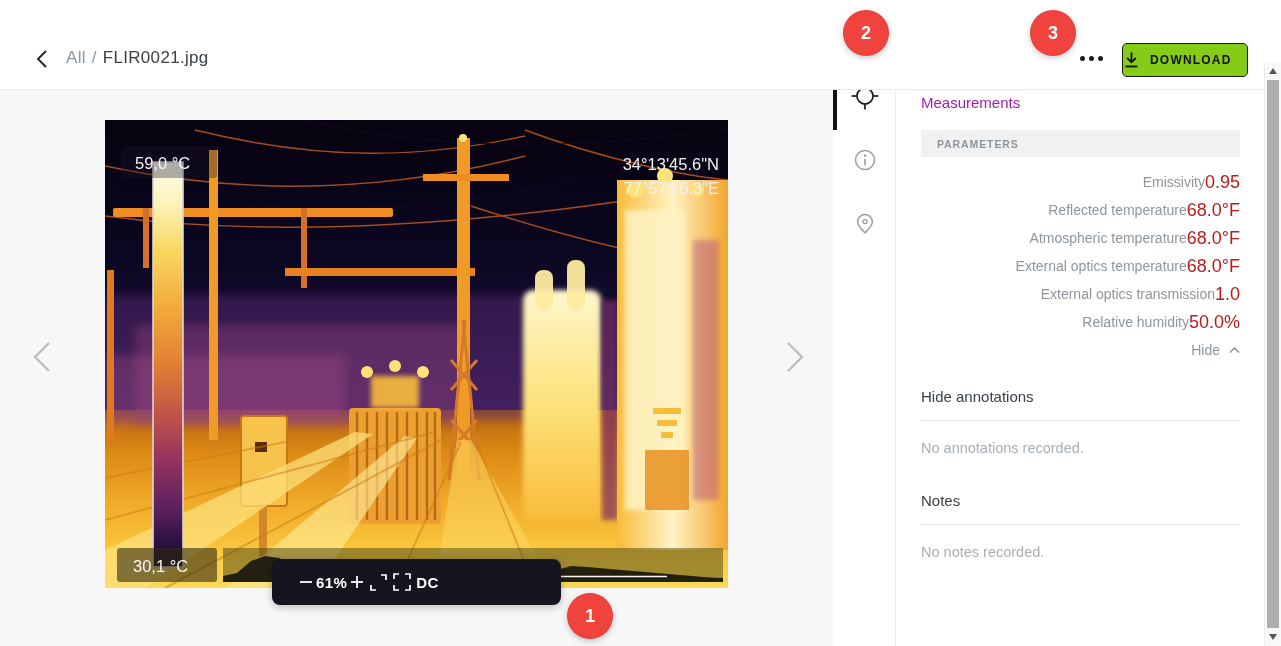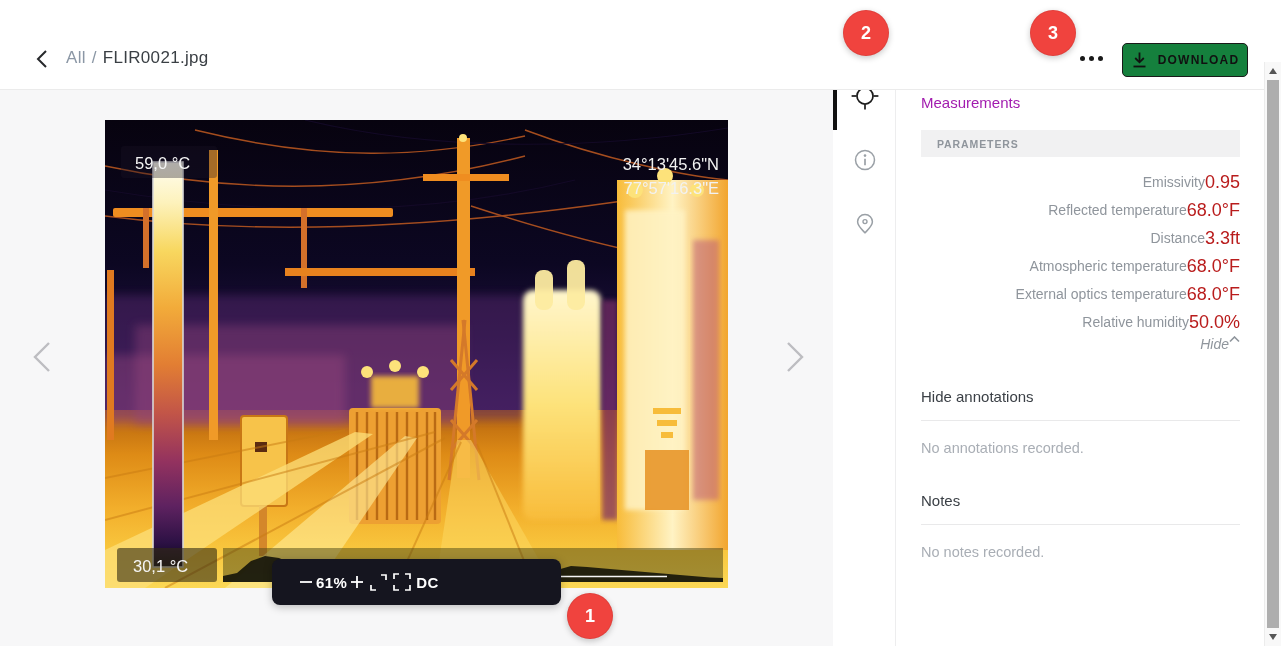"DOWNLOAD" .download-btn { background: #15803d -> #84cc16; justify-content: center -> flex-start }
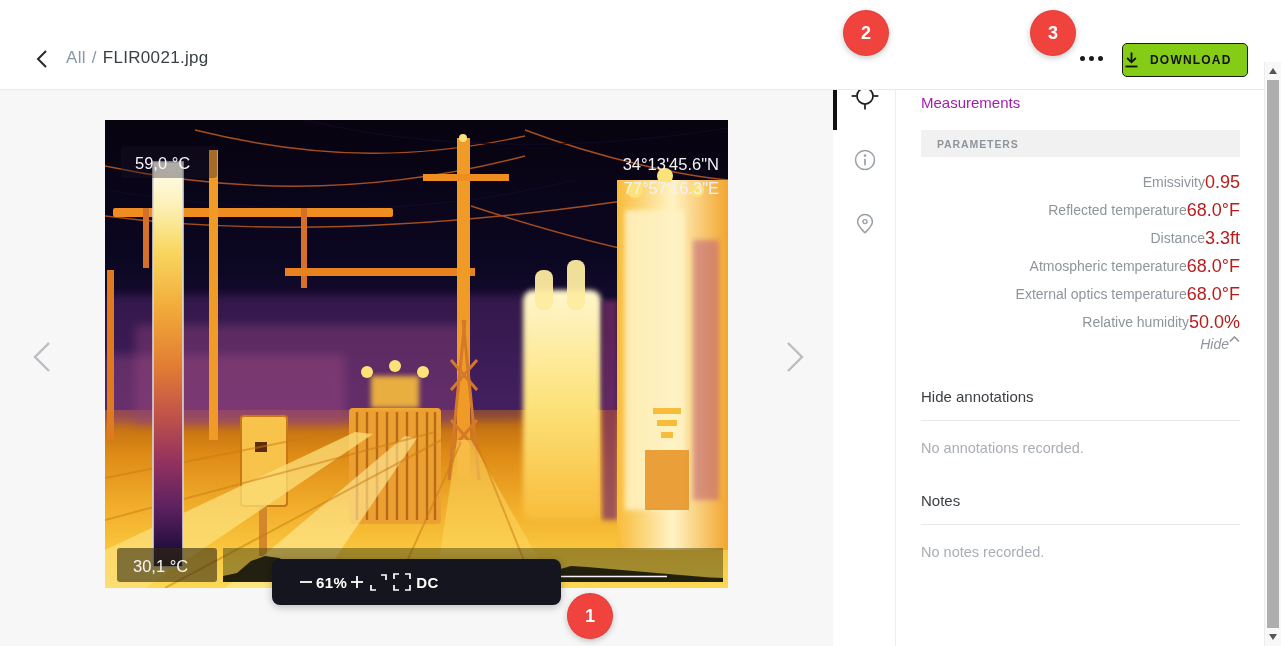"Distance" div.param-row { html: <div> <span>Distance</span> <span>3.3ft</span> </div> -> none }
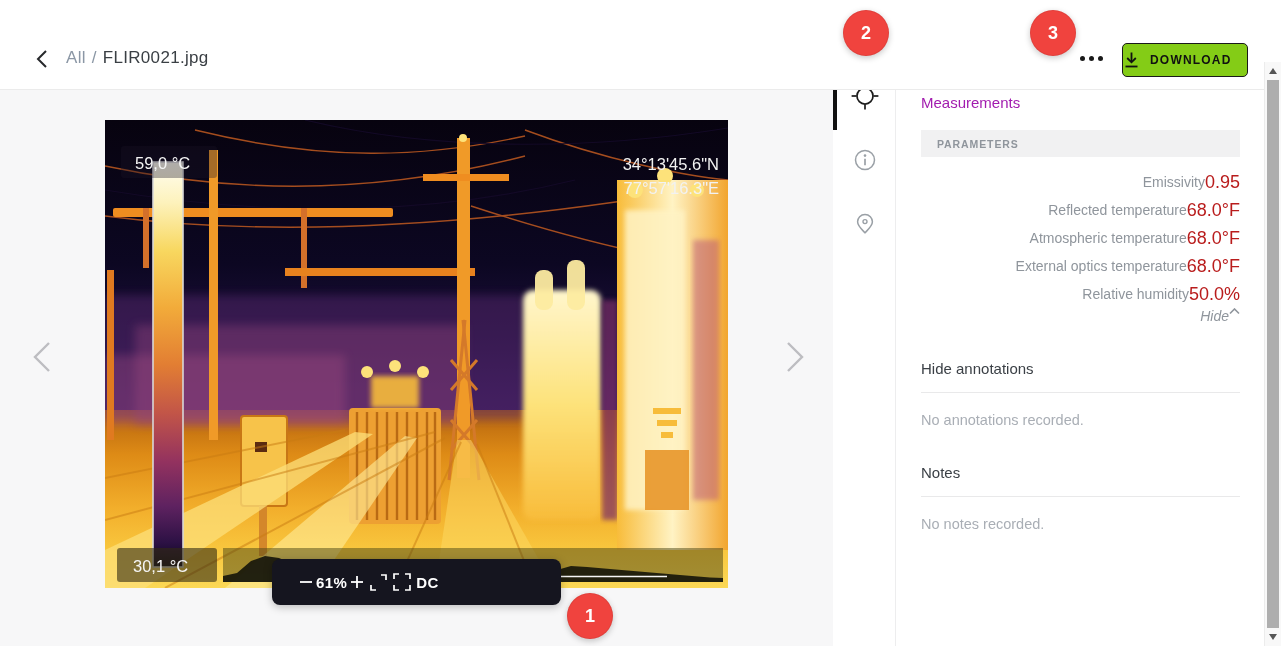"External optics transmission" div.param-row { html: none -> <div> <span>External optics transmission</span> <span>1.0</span> </div> }
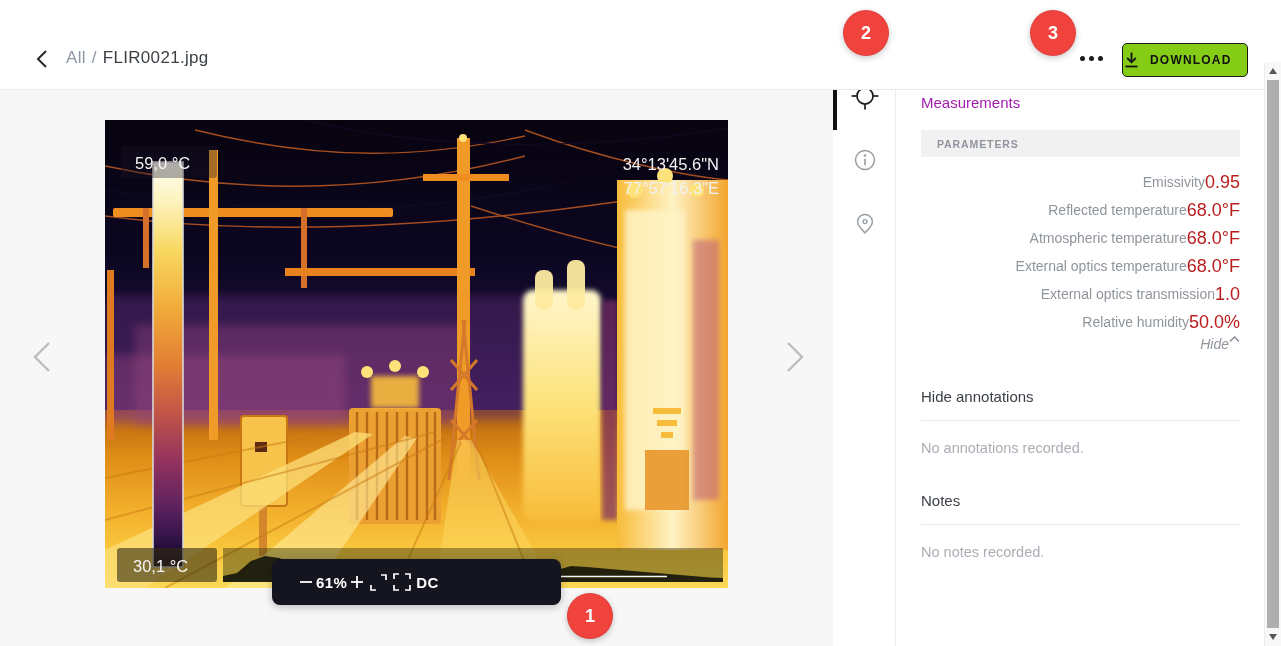"Hide" .hide-row { align-items: none -> center; font-style: italic -> none; gap: none -> 9px }
